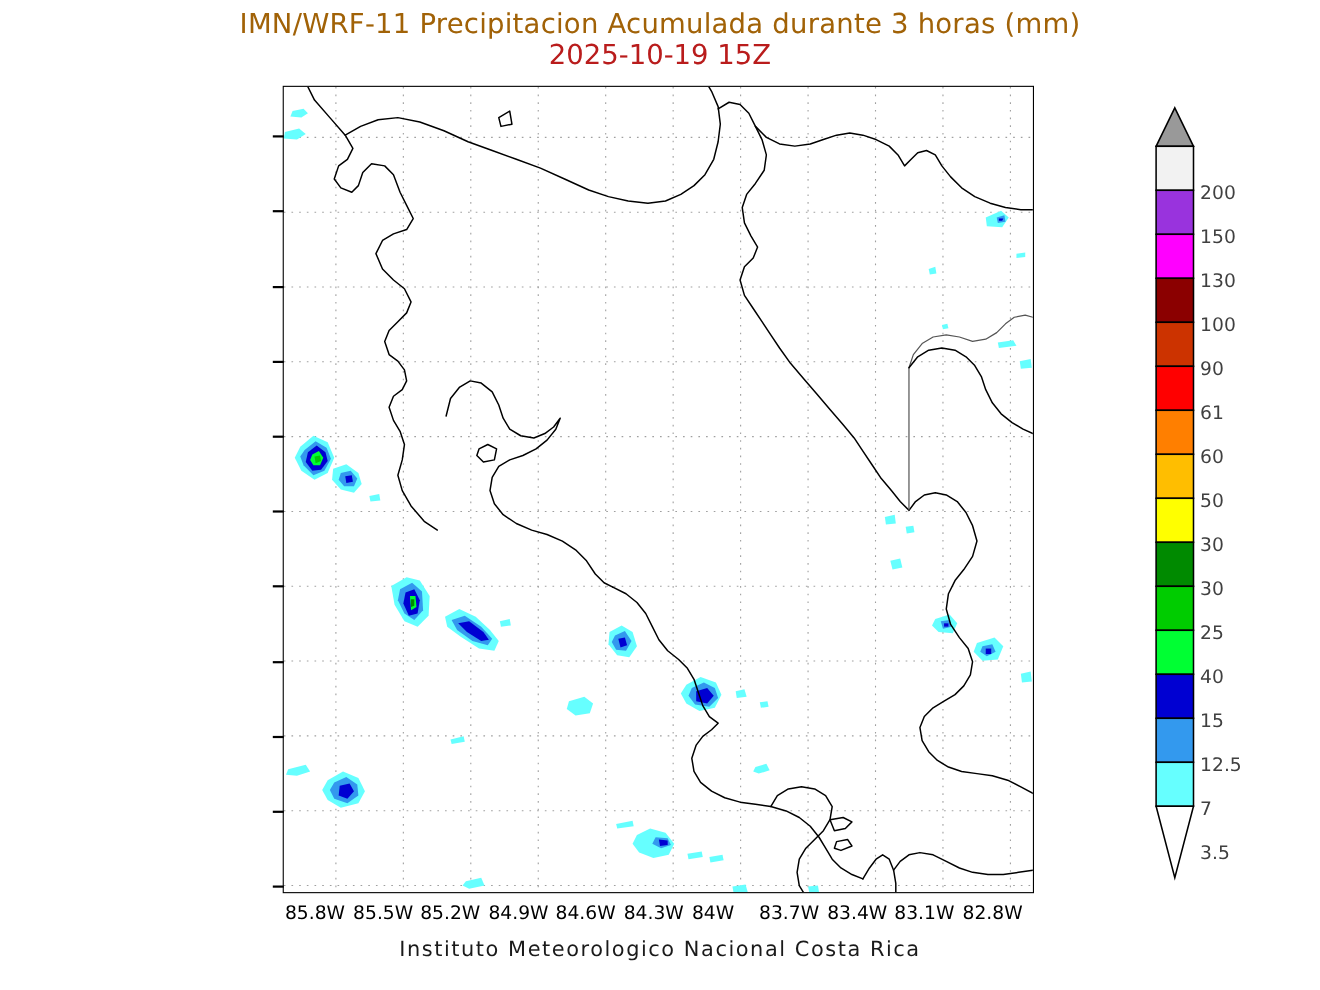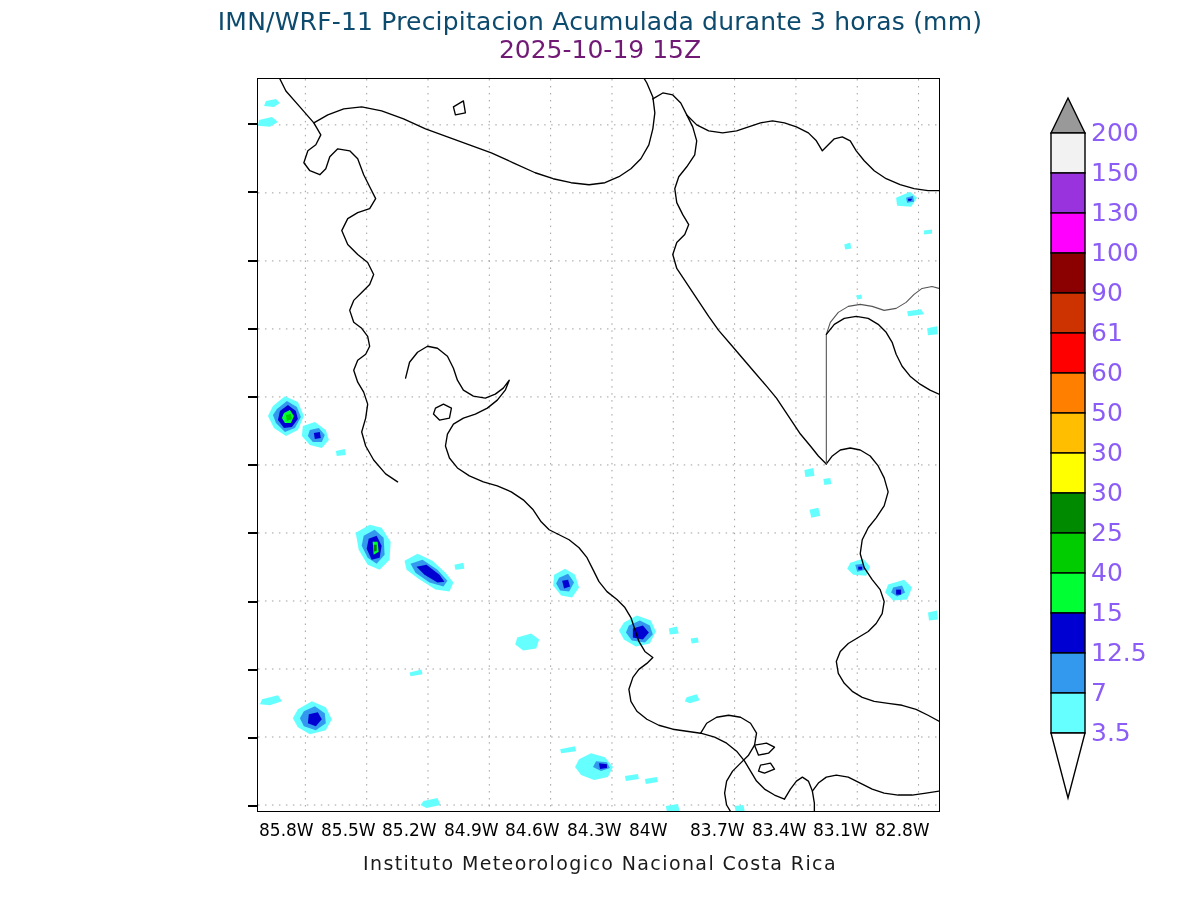"IMN/WRF-11 Precipitacion Acumulada" .title-main { color: #0c4a6e -> #a16207 }
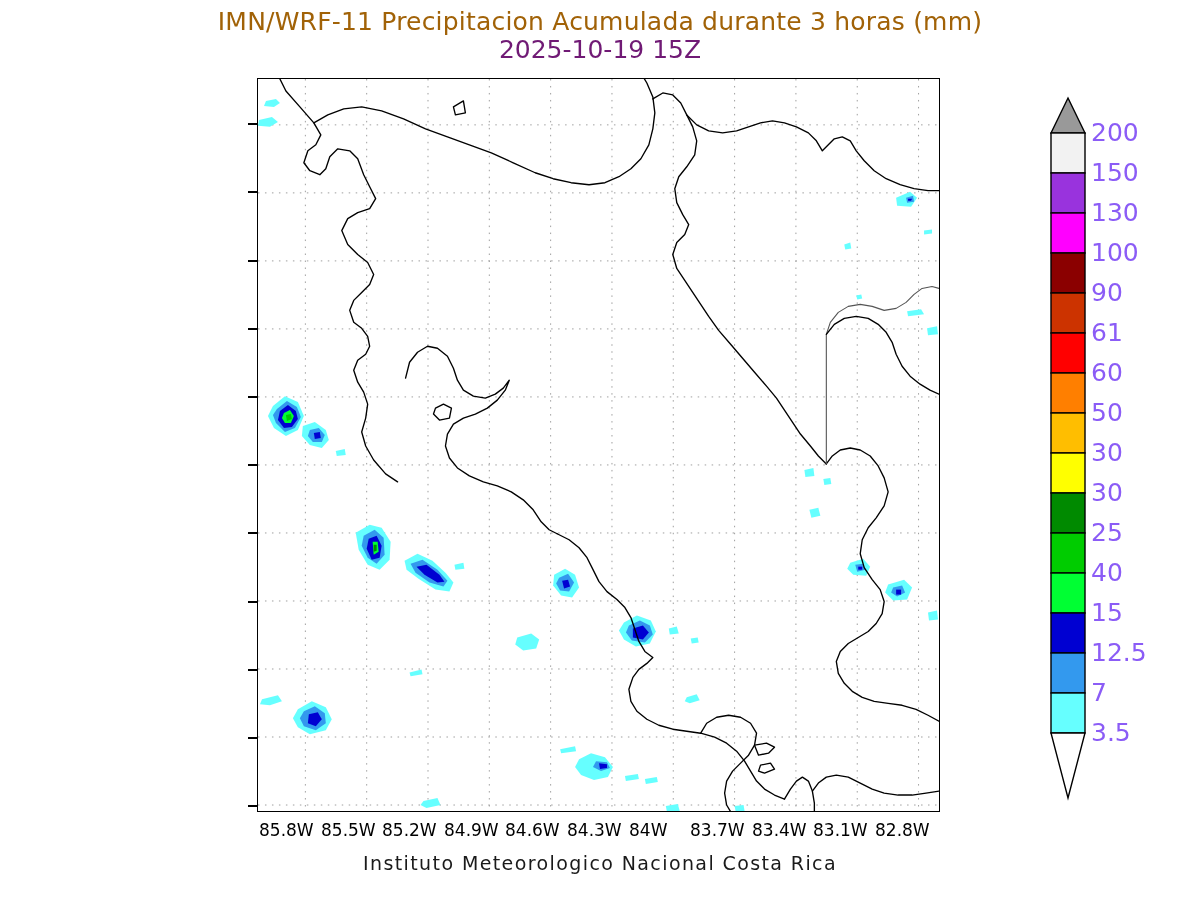"2025-10-19 15Z" .title-sub { color: #701a75 -> #b91c1c }
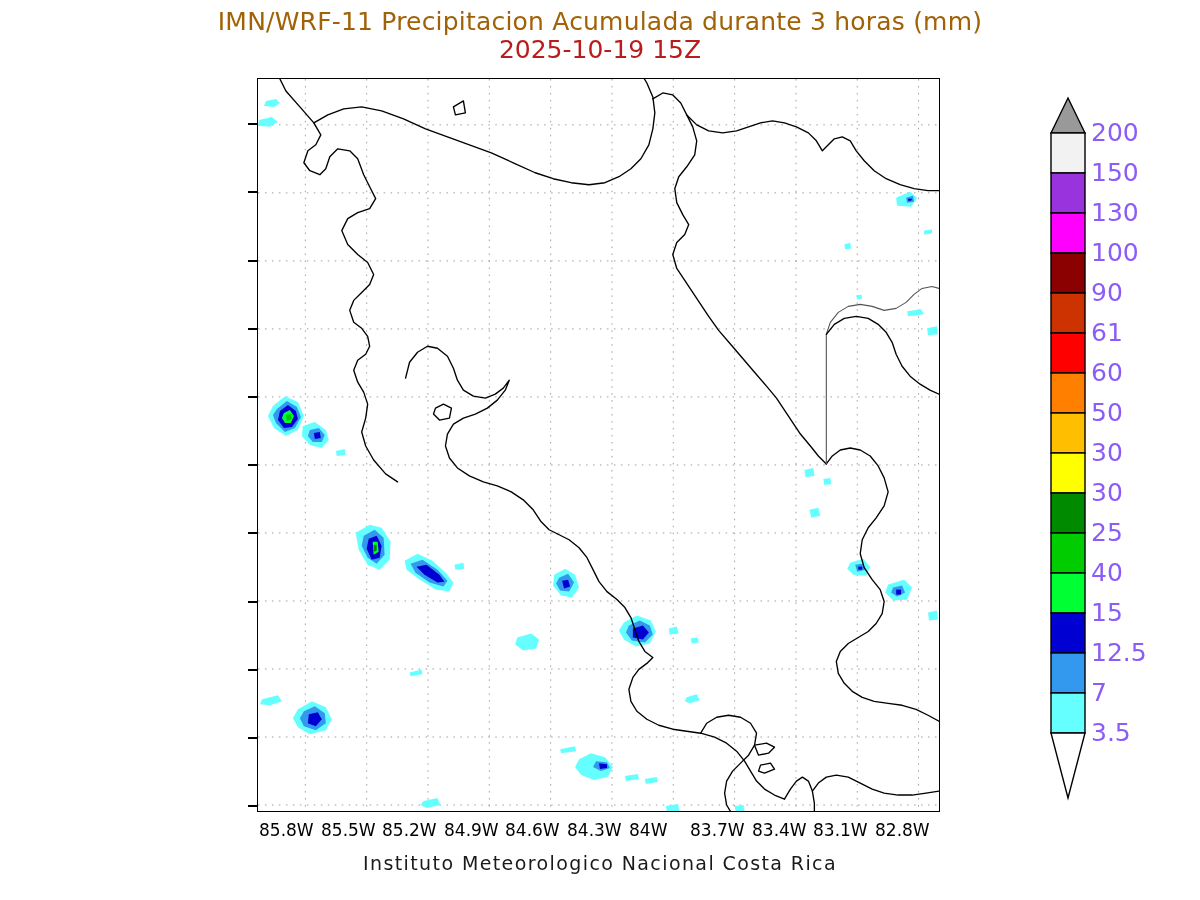"200" .cb-label { color: #8b5cf6 -> #404040; font-size: 25px -> 17px; margin-top: none -> 44px }
